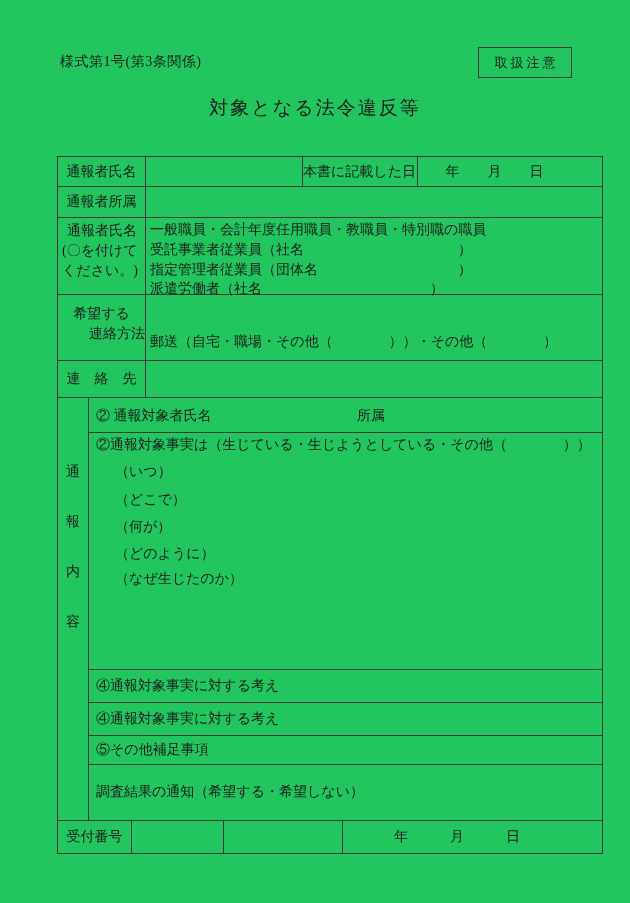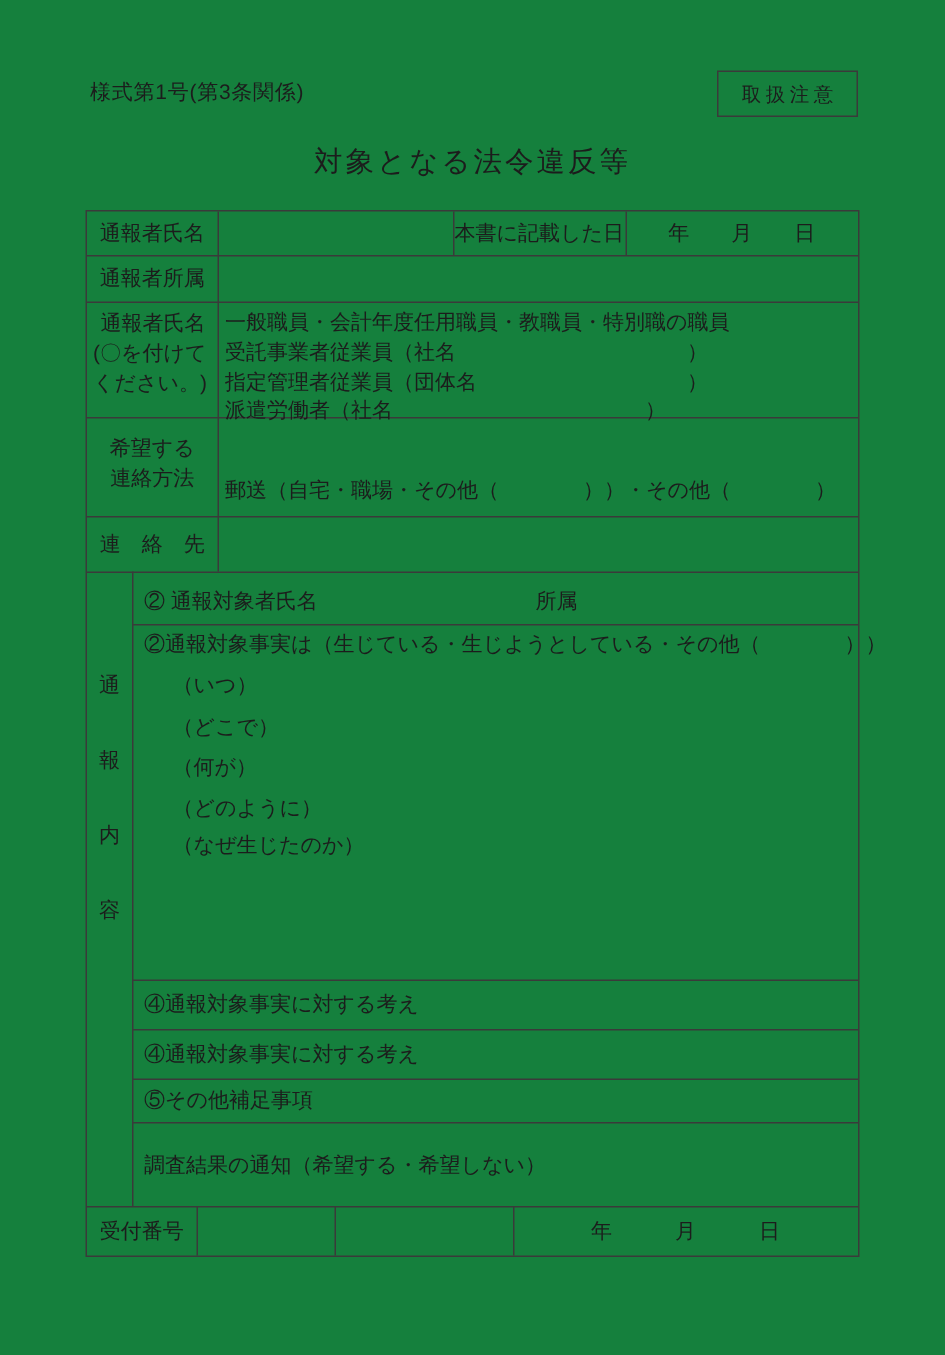"様式第1号(第3条関係)" .page { background: #15803d -> #22c55e; font-family: Liberation Sans, sans-serif -> Liberation Serif, serif }
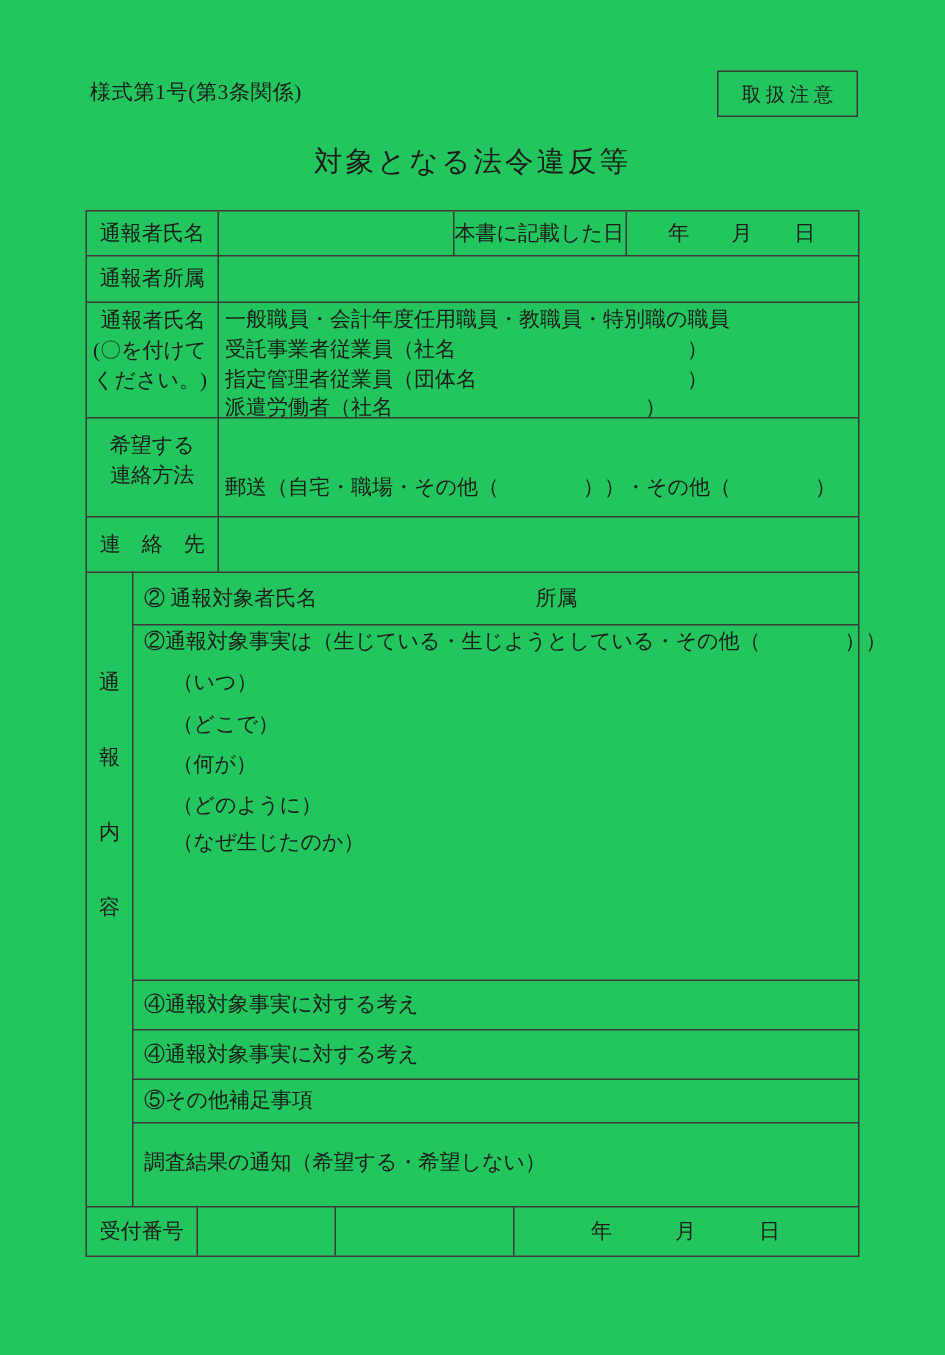"通報者氏名" .form-table { padding-left: none -> 30px; top: 140px -> 156px }
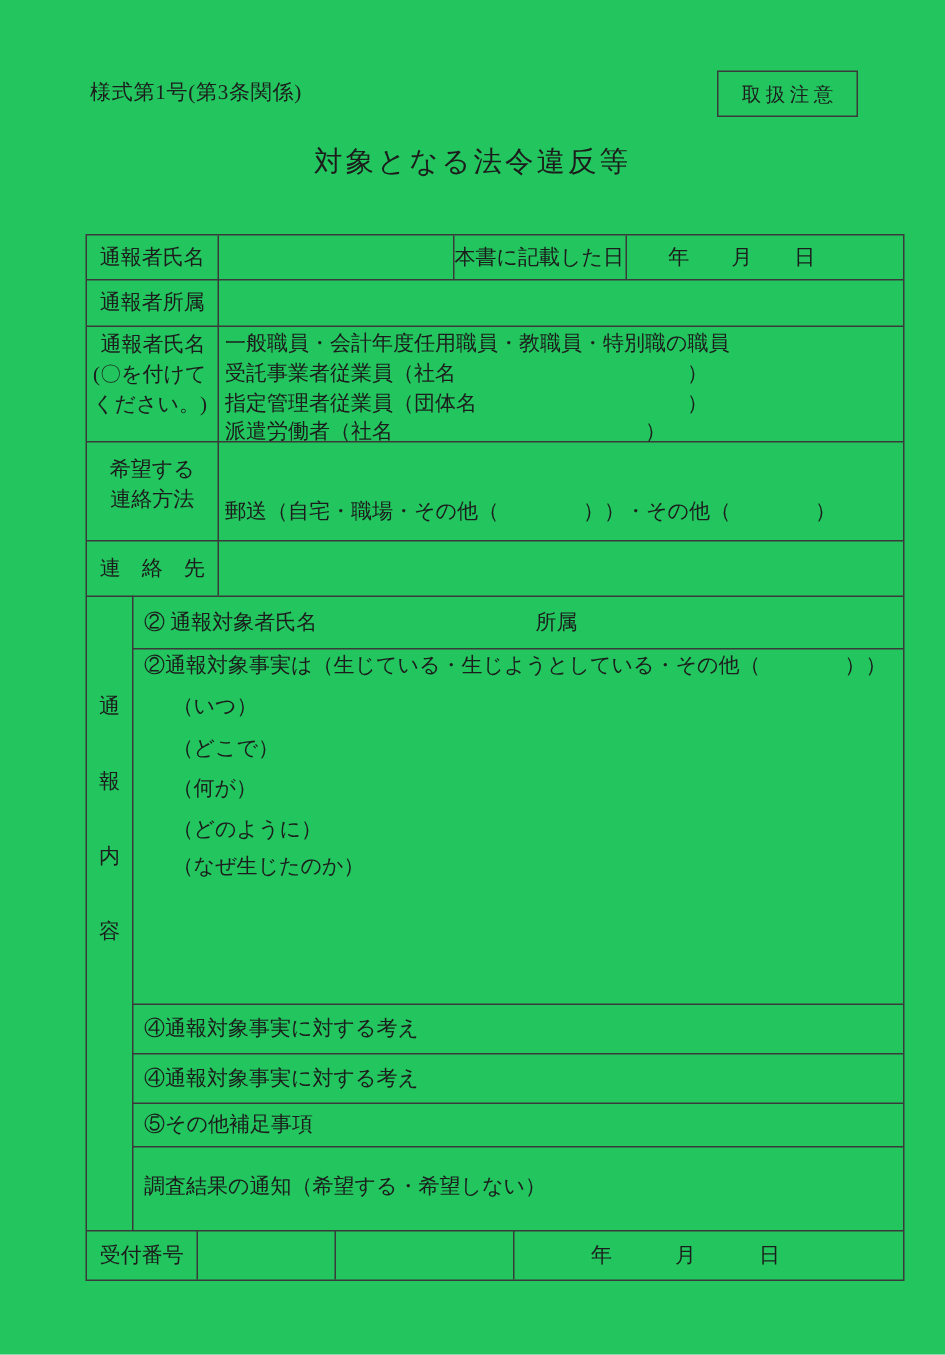"連絡方法" div.textline { text-align: center -> right }
